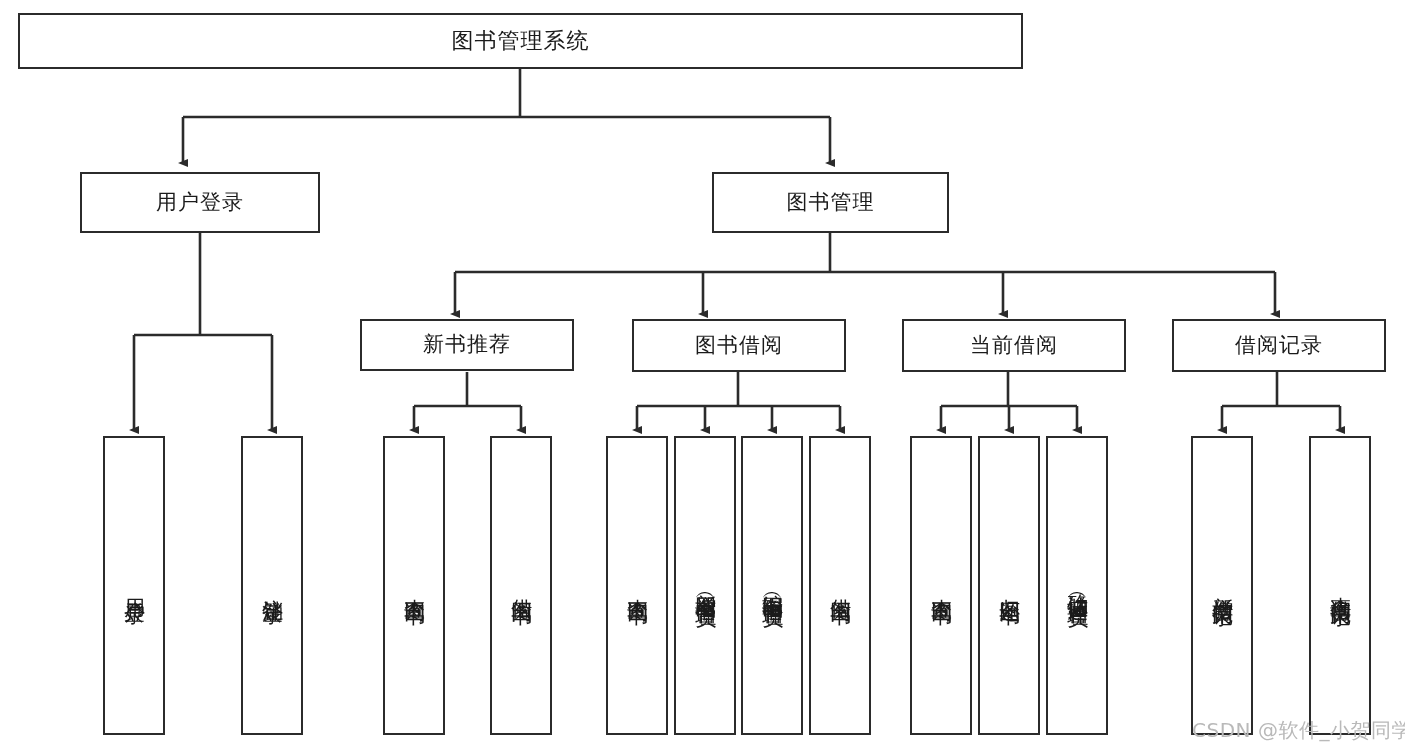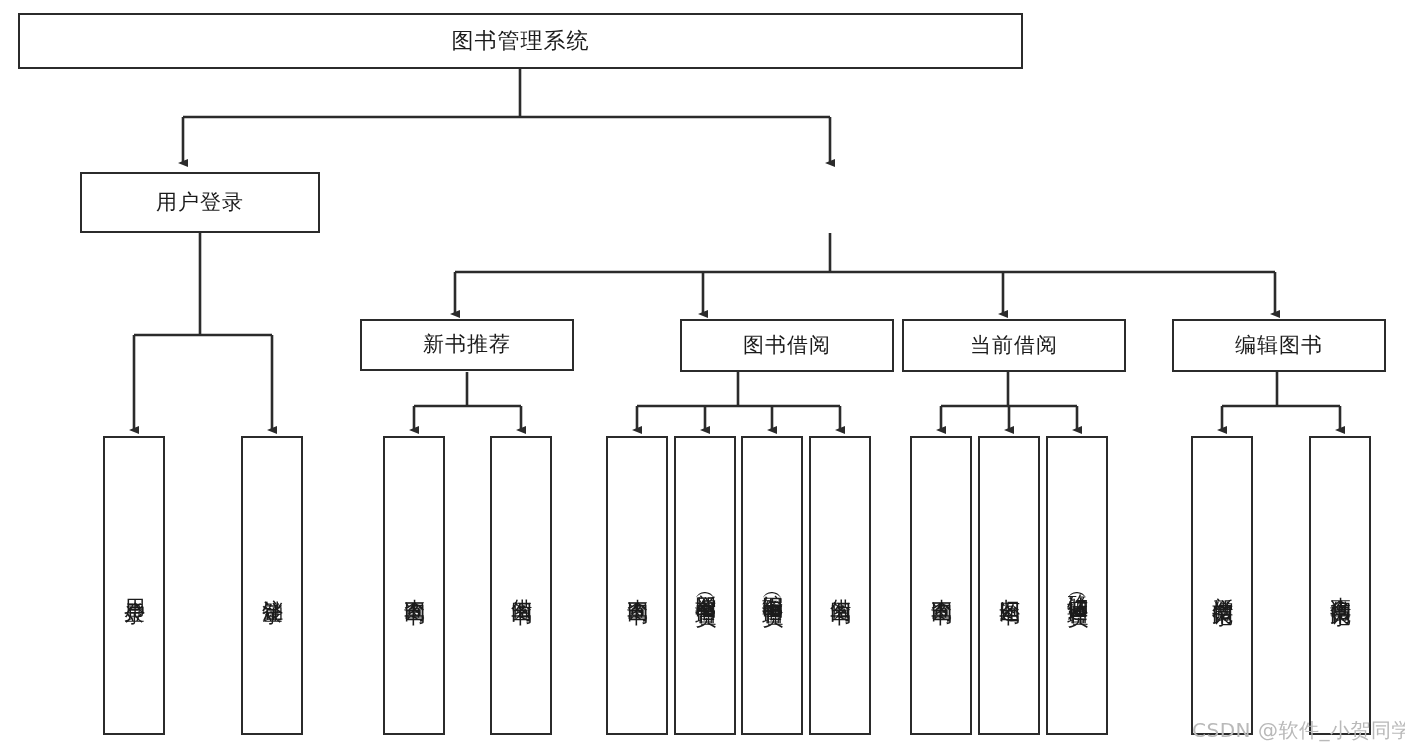"图书管理" div.node { html: none -> <div> <span>图书管理</span> </div> }
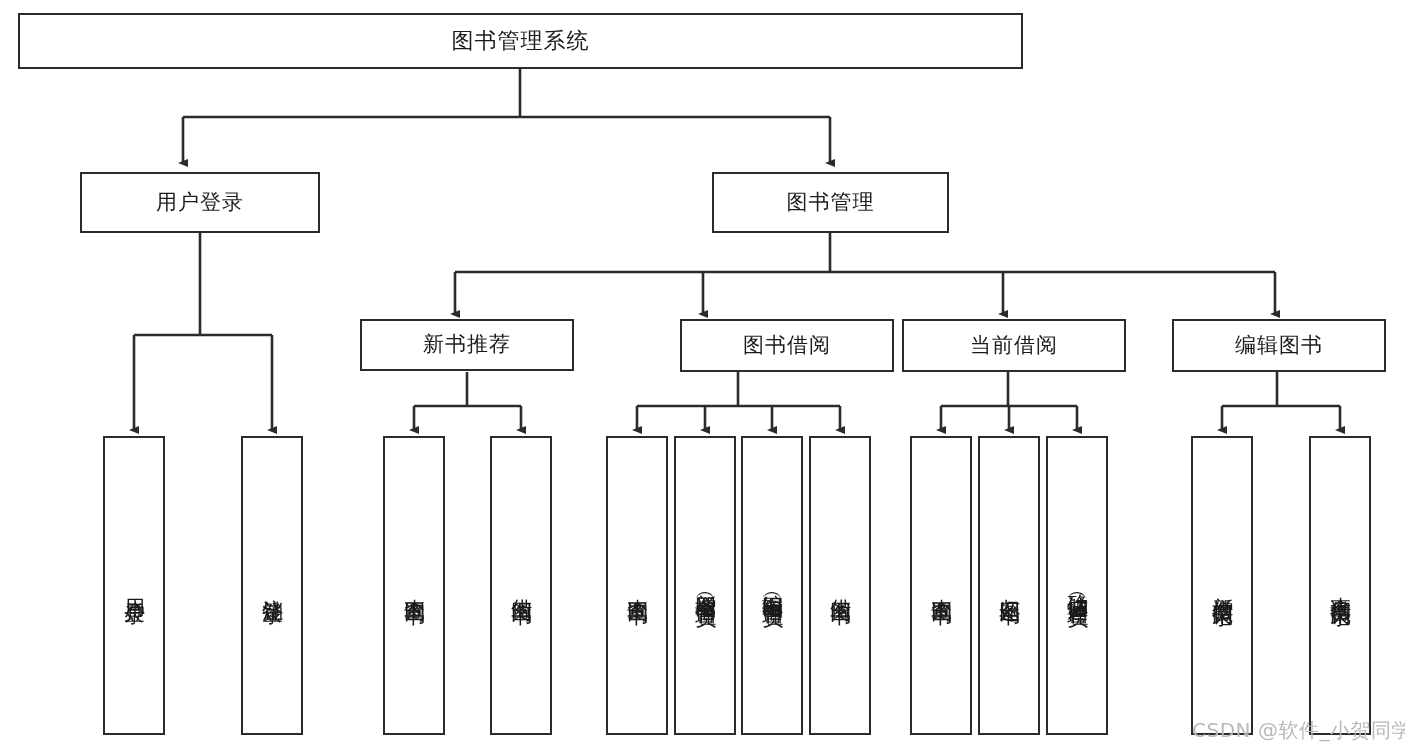"图书借阅" div.node { margin-left: 48px -> none }
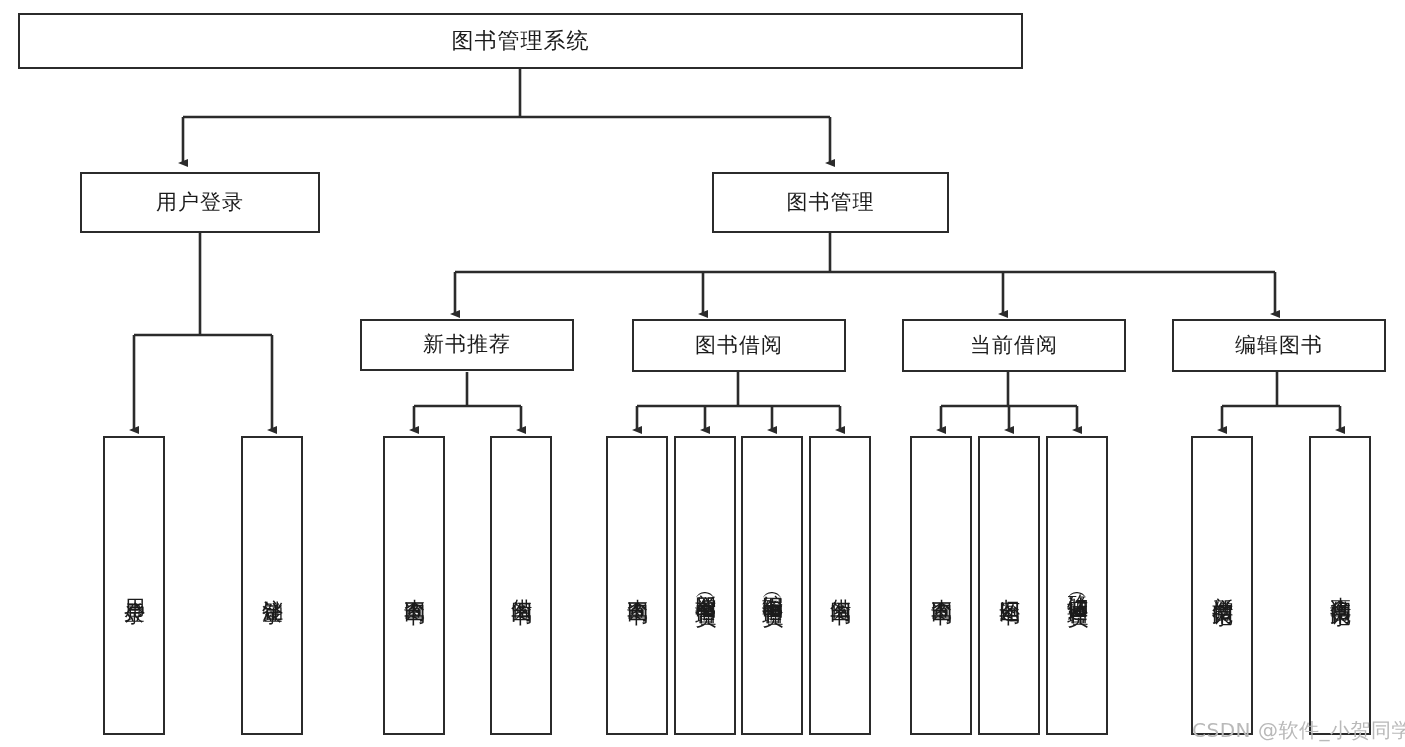"编辑图书" span { text: 编辑图书 -> 借阅记录 }
